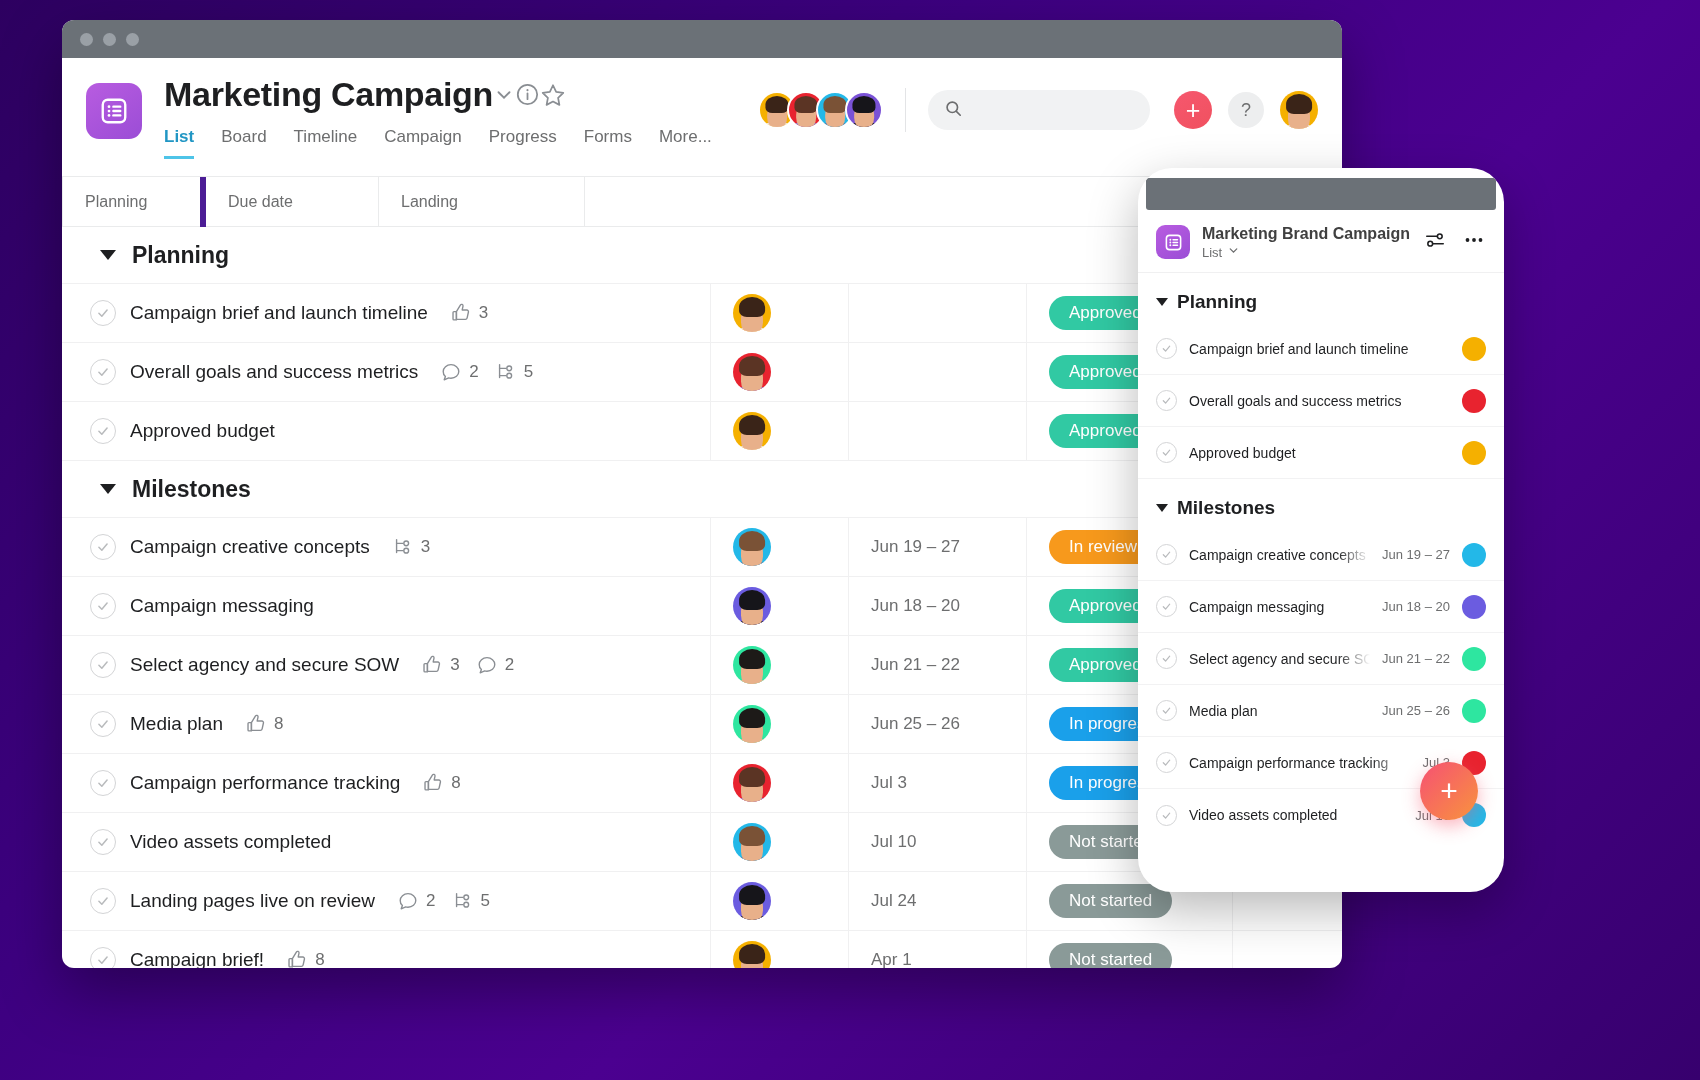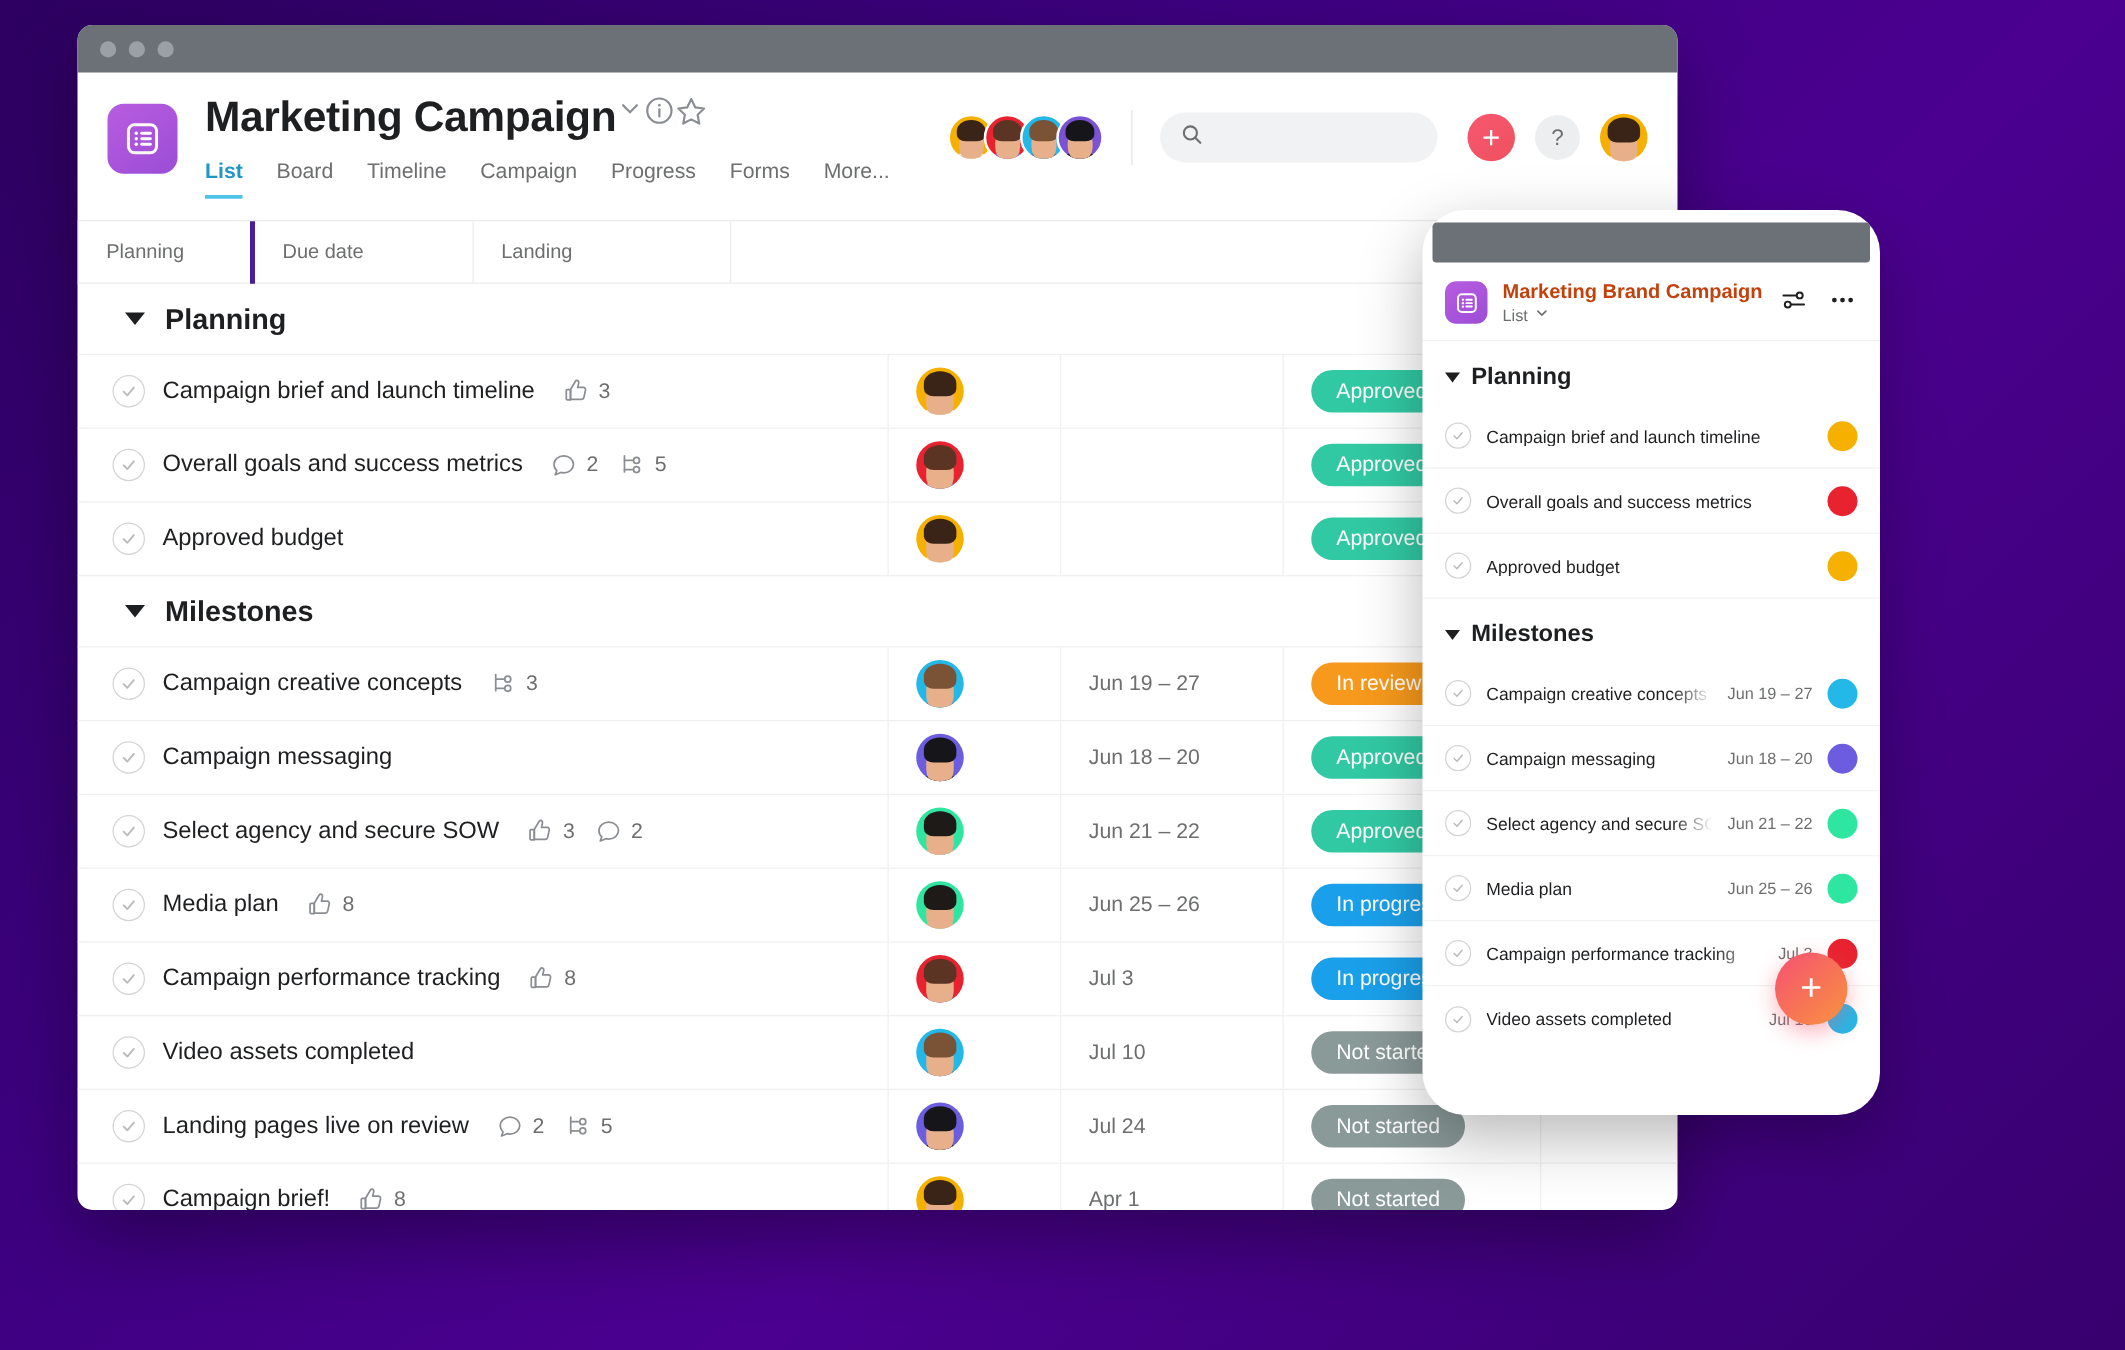"Marketing Campaign" .title-row { align-items: flex-start -> center }
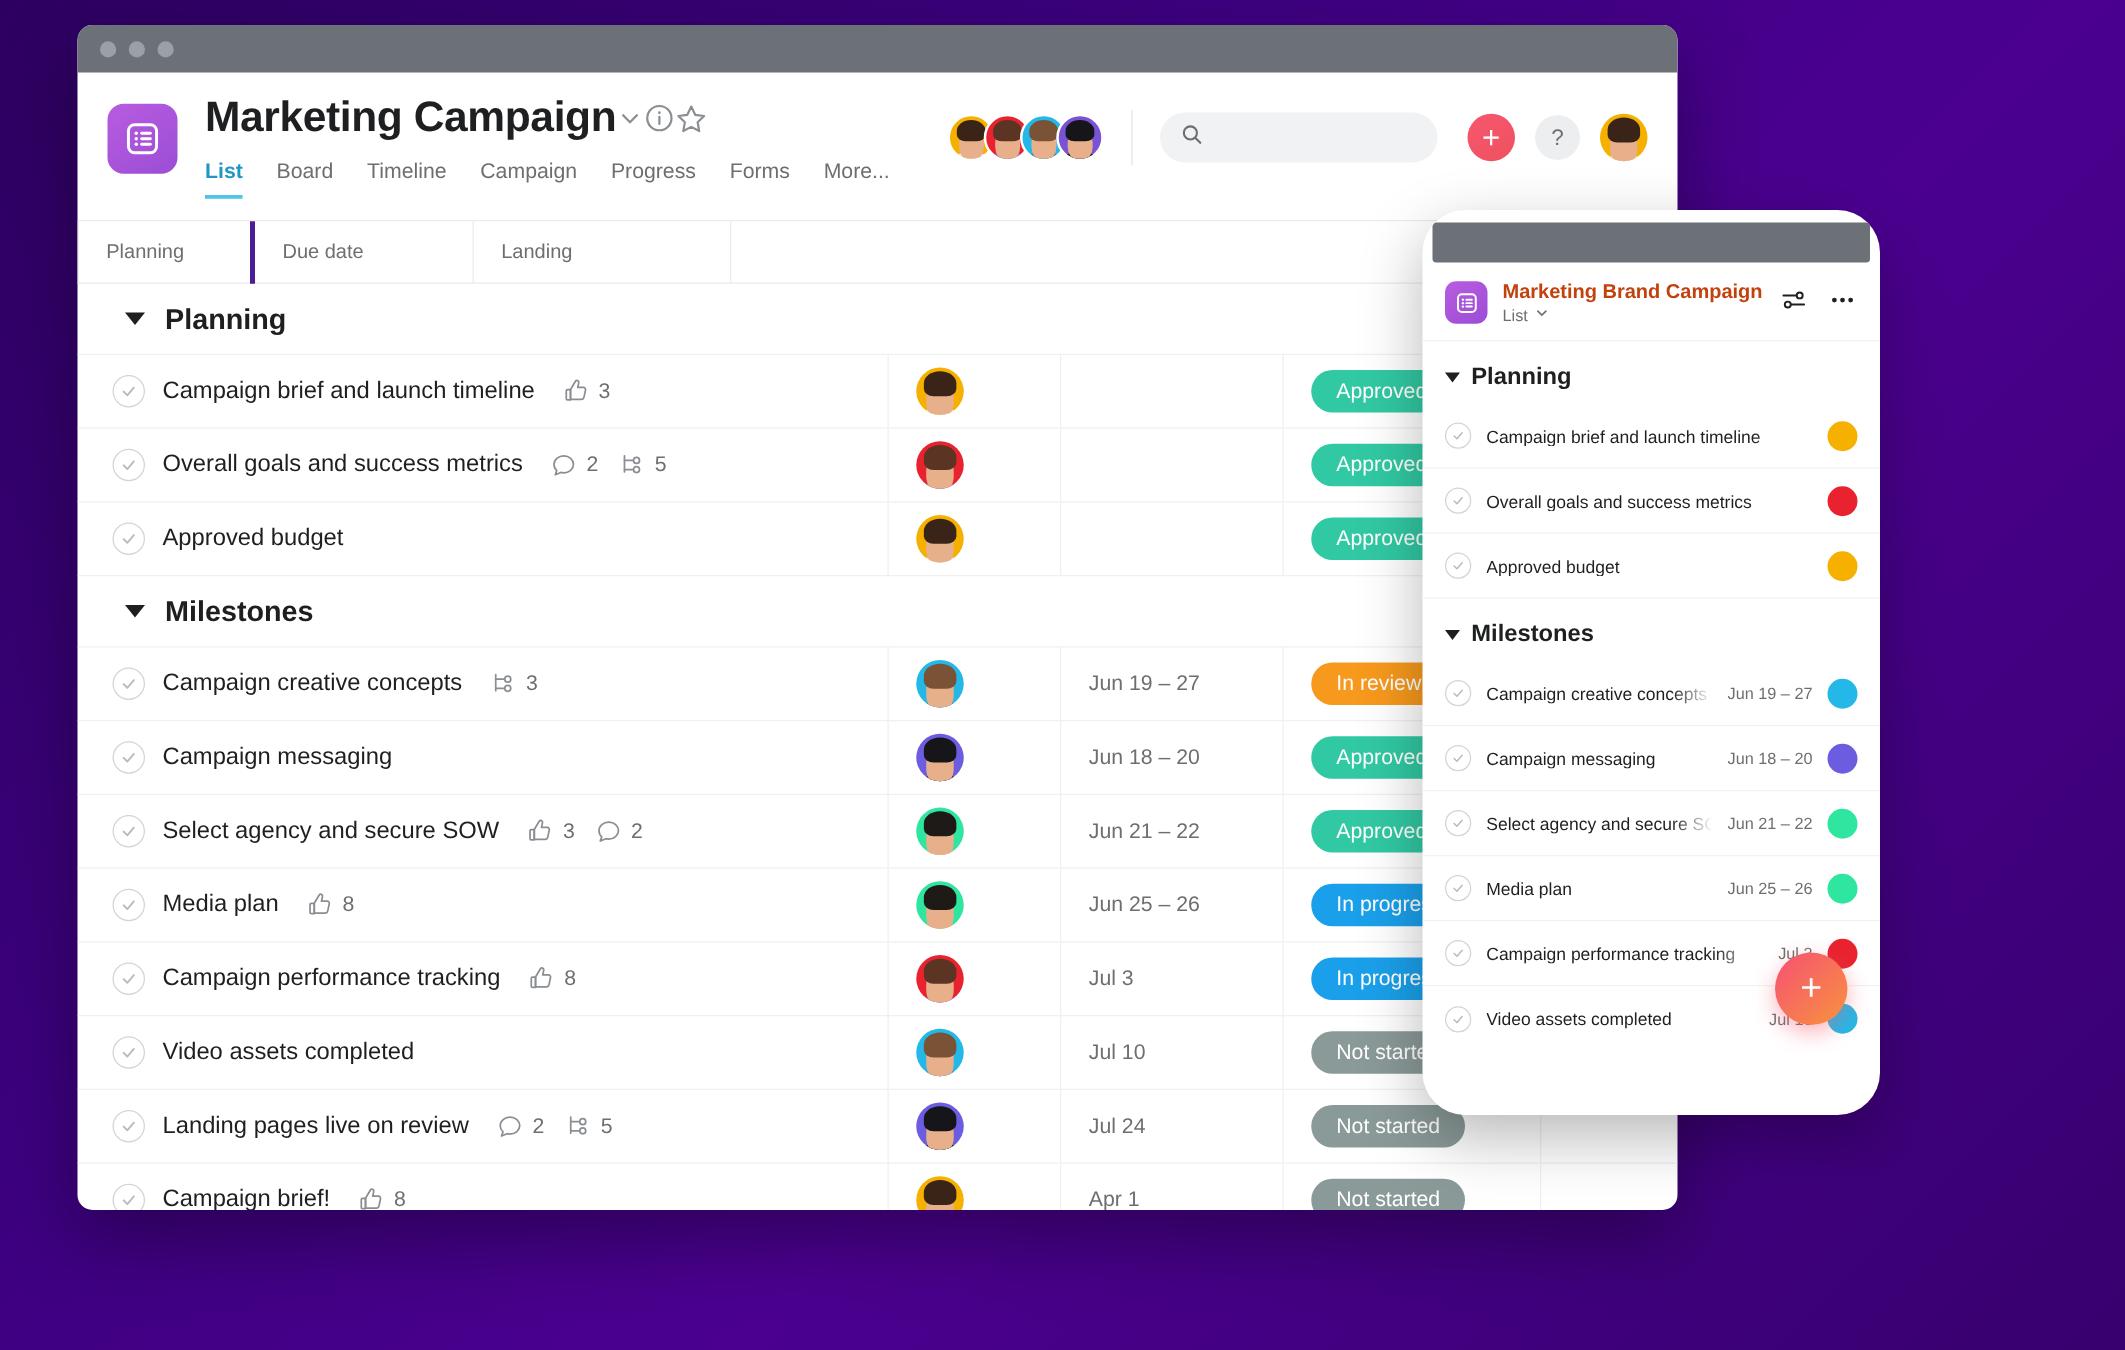"Due date" .c-due { border-left: 4px solid #4c1d95 -> 6px solid #4c1d95 }
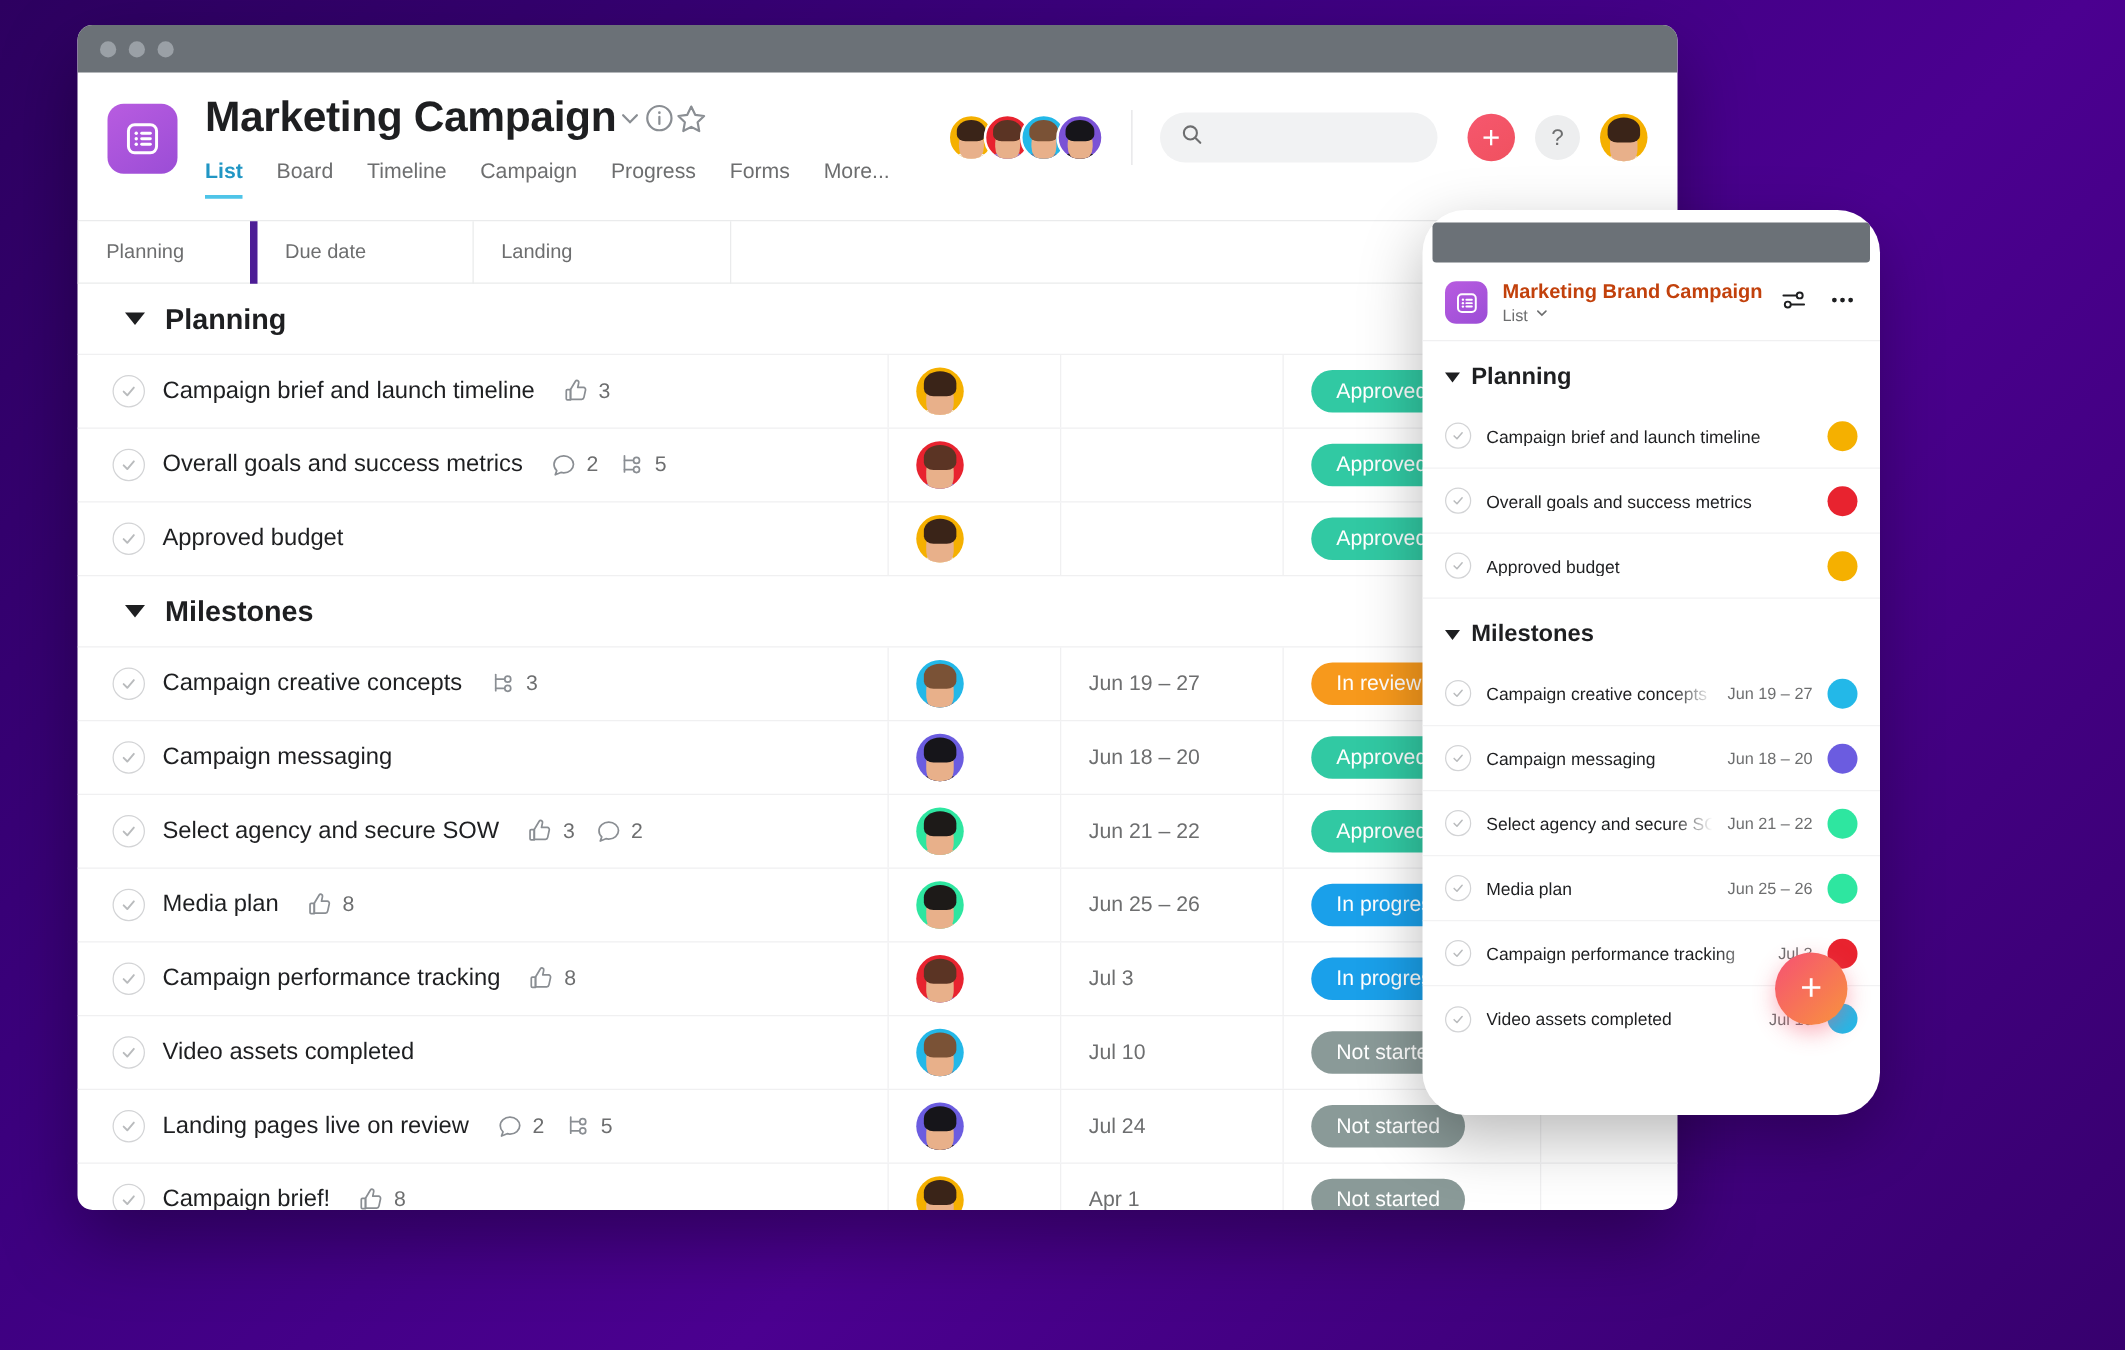"Marketing Brand Campaign" .phone-title { color: #c2410c -> #404040 }
